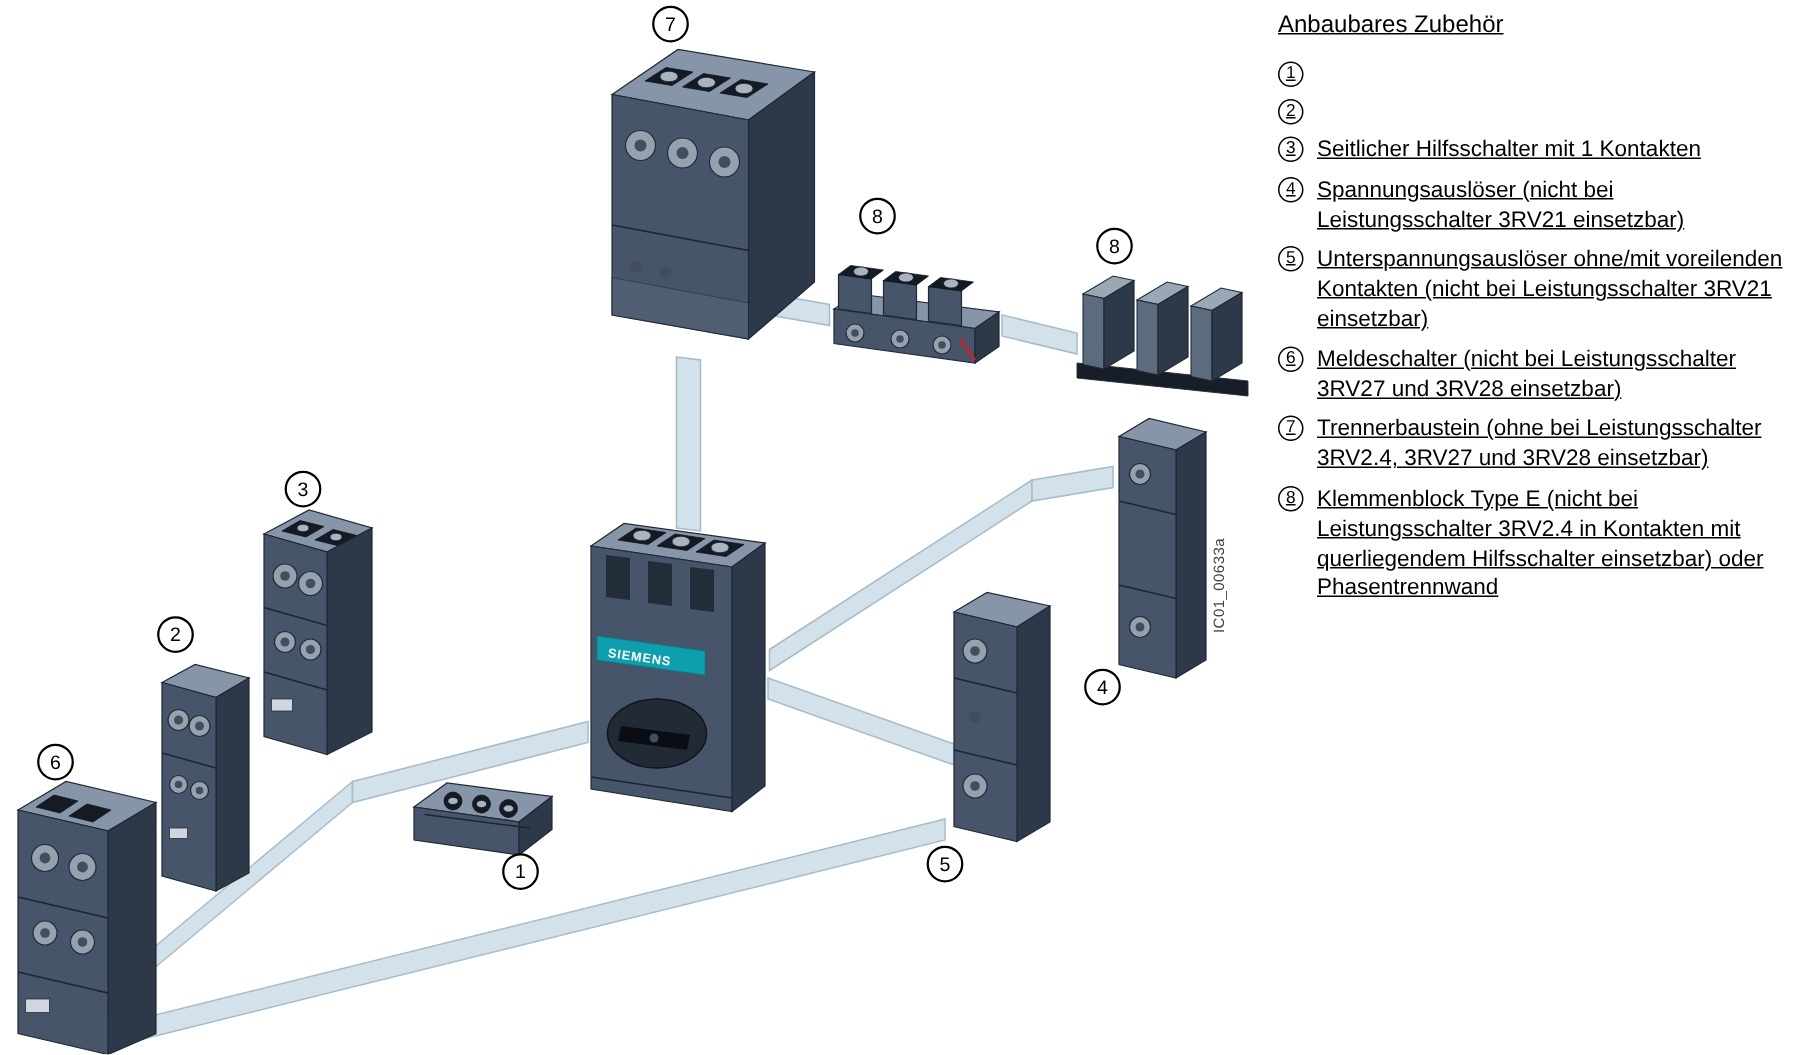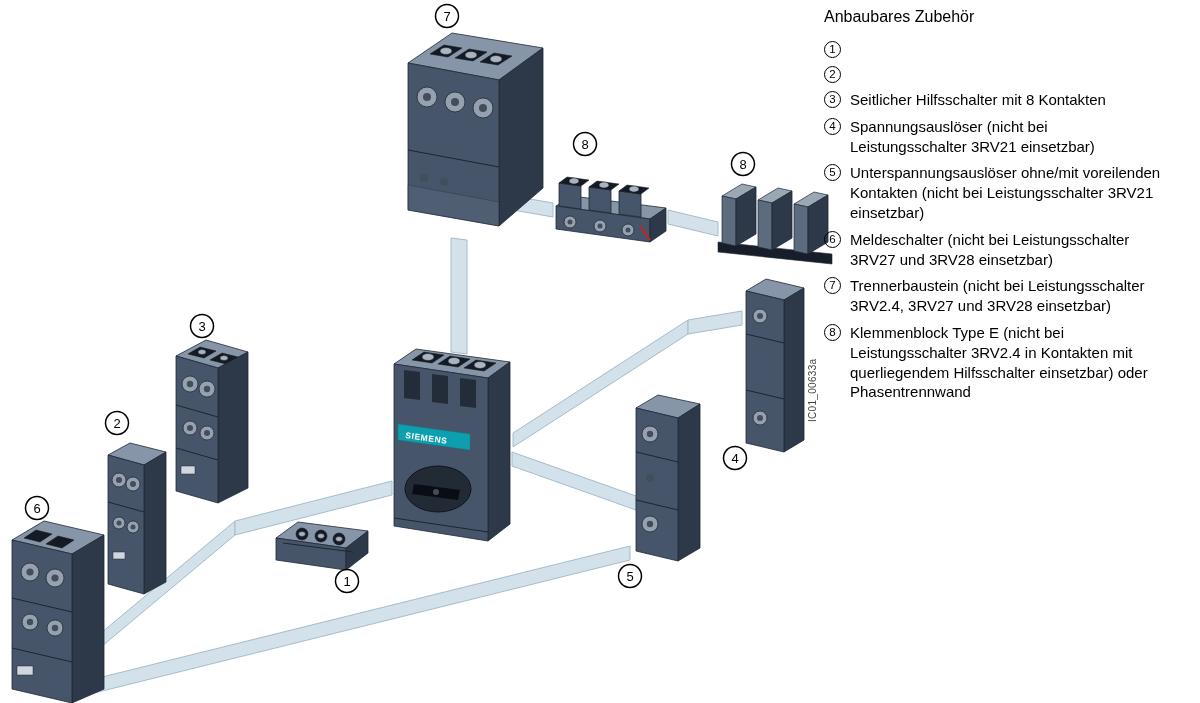"Anbaubares Zubehör" .legend { left: 824px -> 852px; text-decoration: none -> underline }
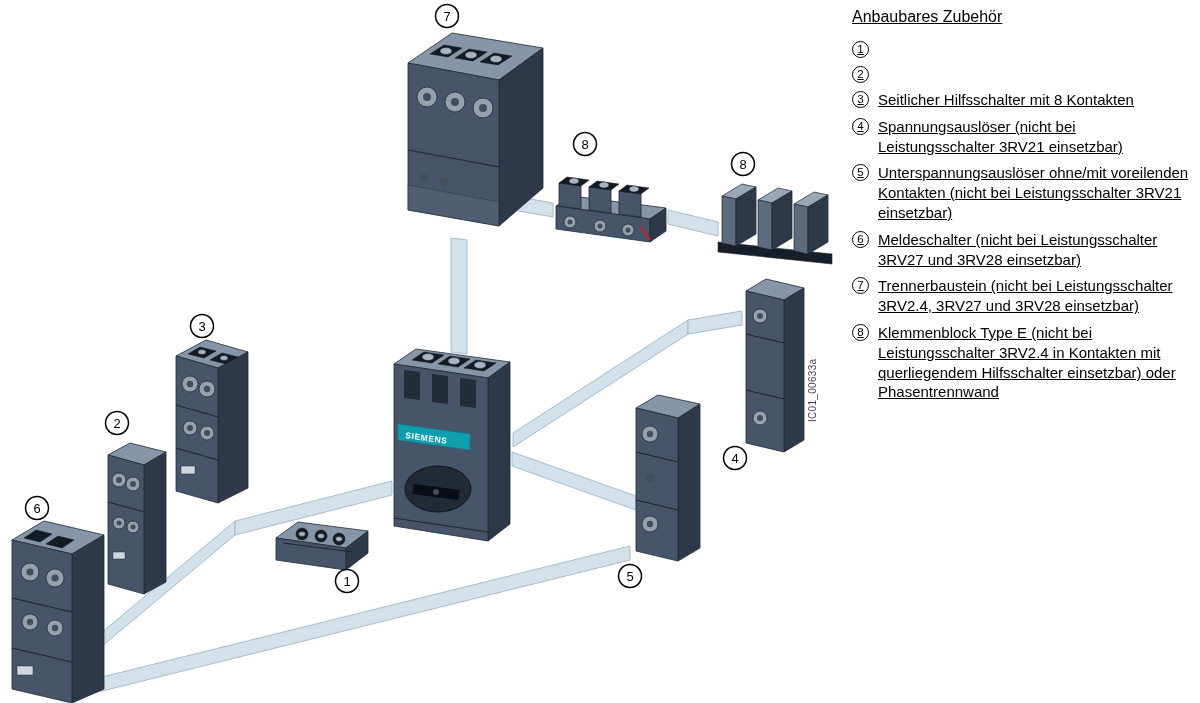"Seitlicher Hilfsschalter mit 8 Kontakten" span.legend-text { text: 8 -> 1 }
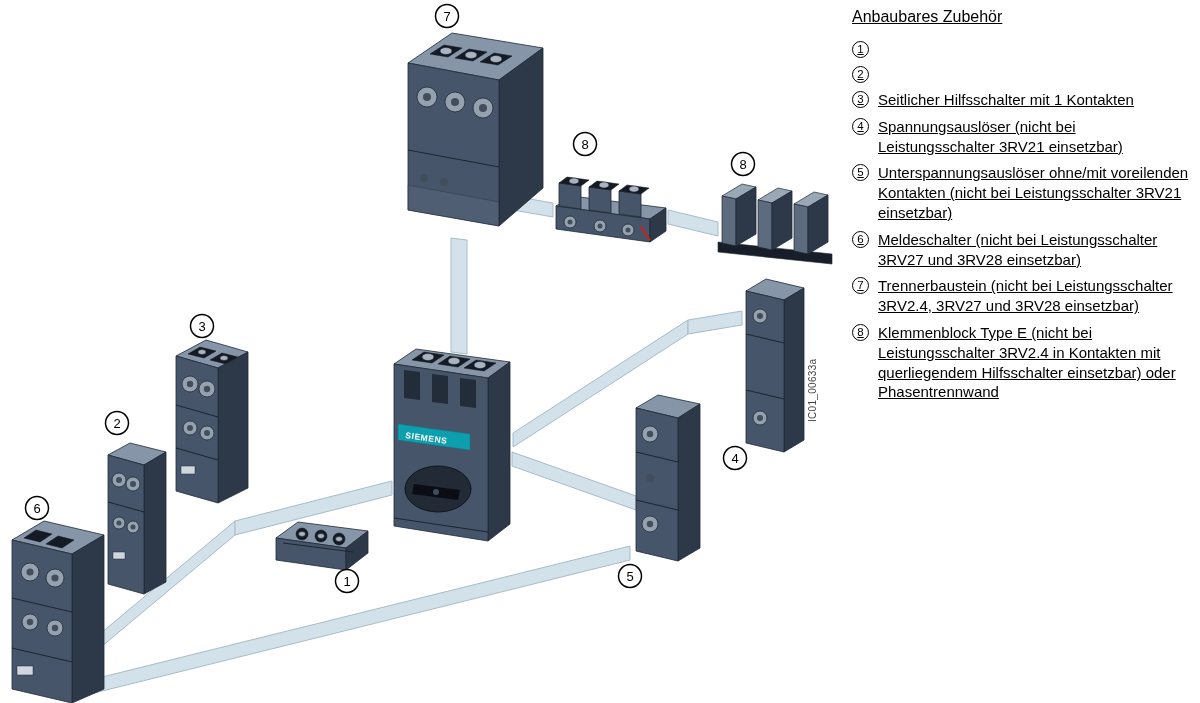"Trennerbaustein (nicht bei" span.legend-text { text: nicht -> ohne }
